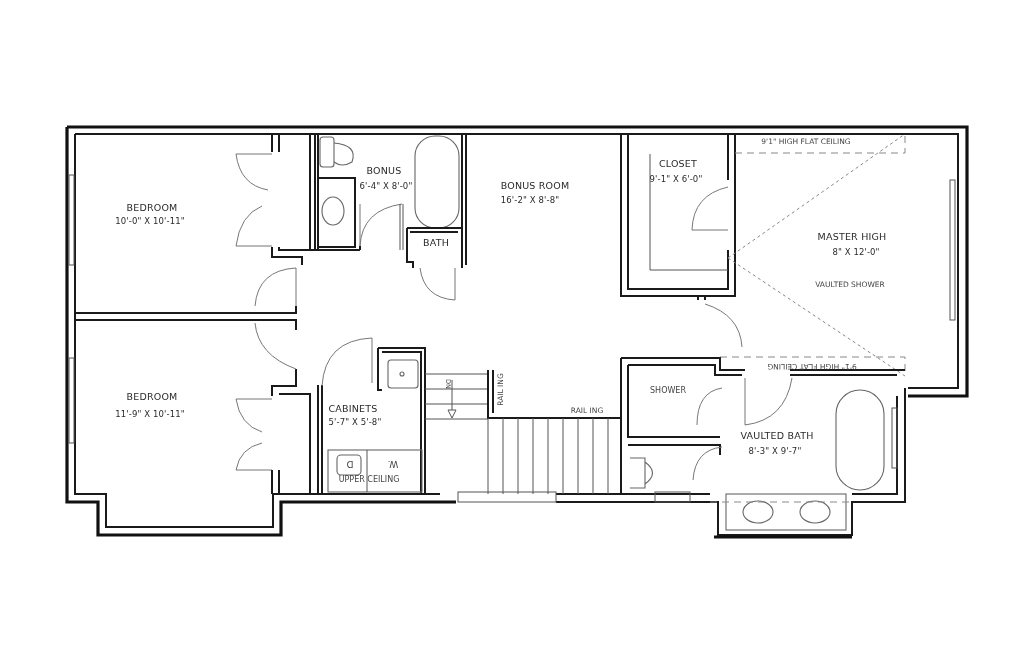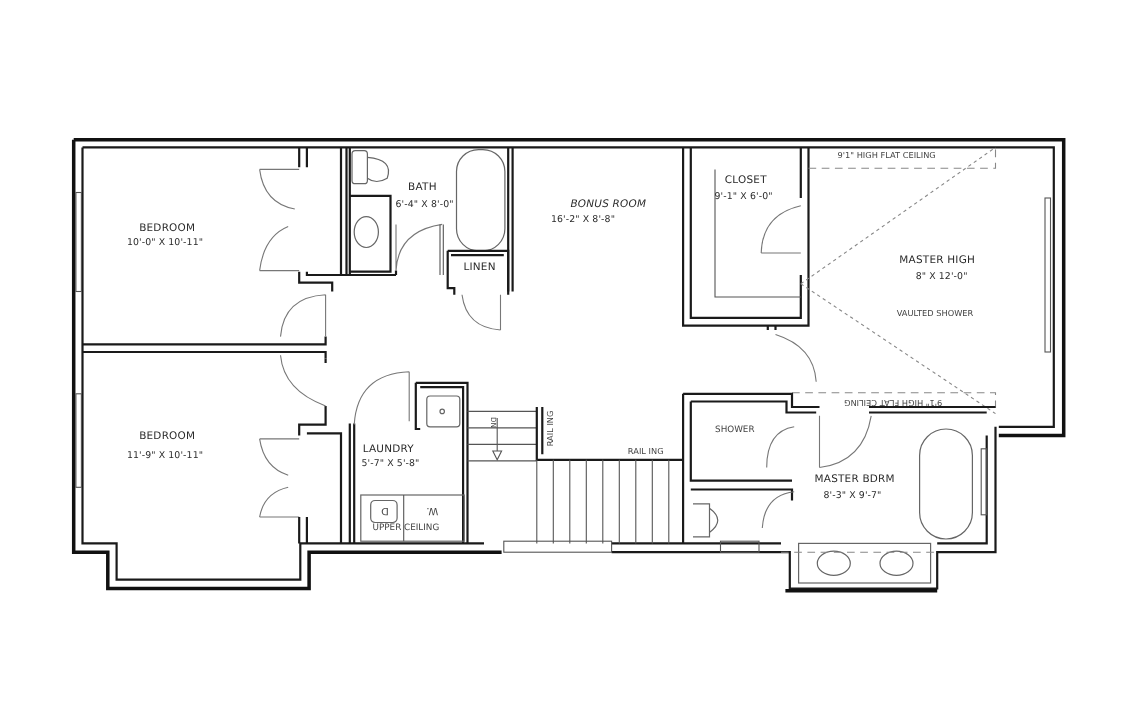"BATH" div.lbl { text: BATH -> BONUS }
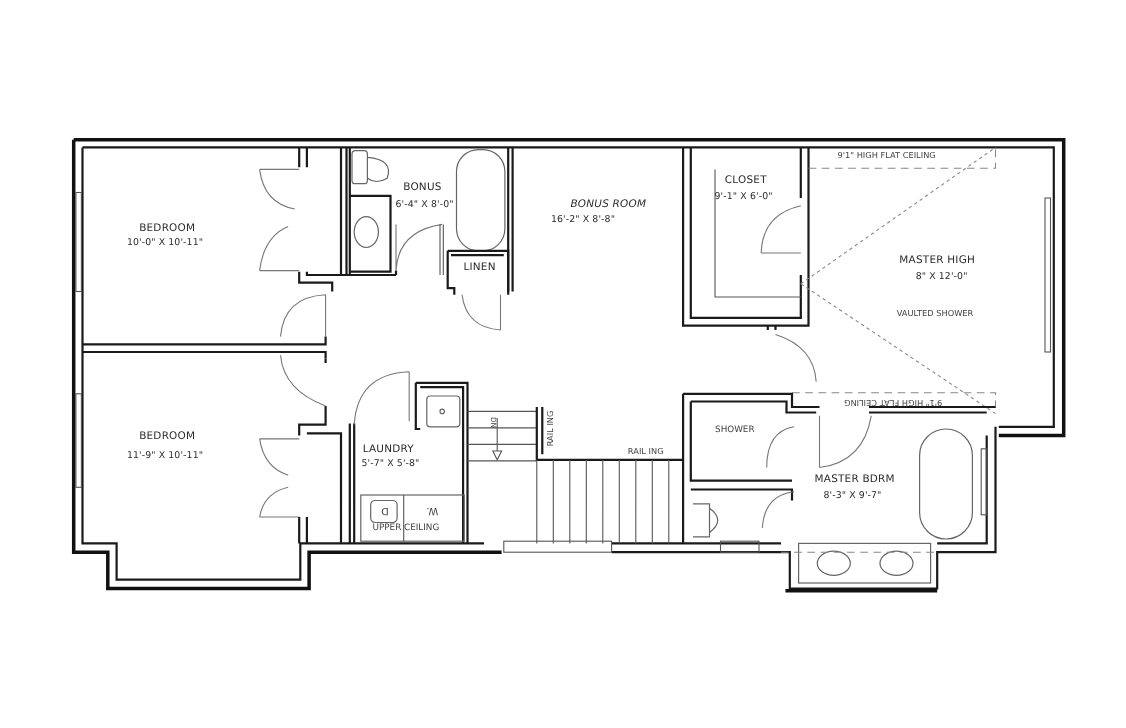"BONUS ROOM" div.lbl { font-style: italic -> none; left: 553px -> 535px }
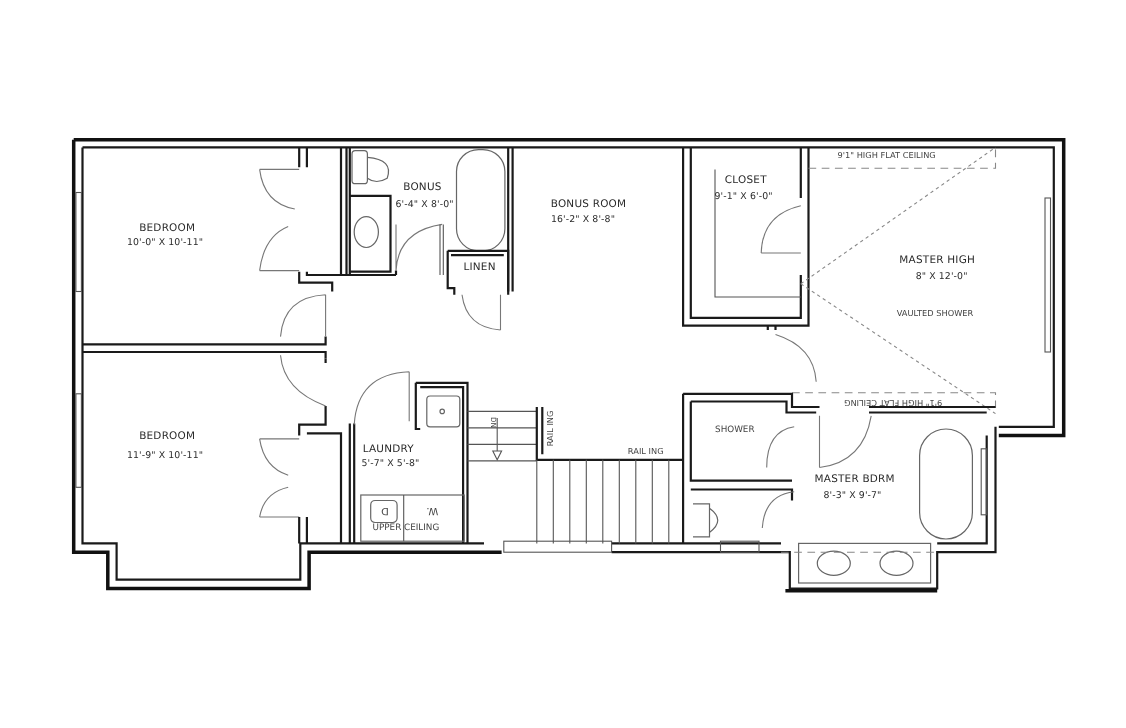"LINEN" div.lbl { text: LINEN -> BATH }
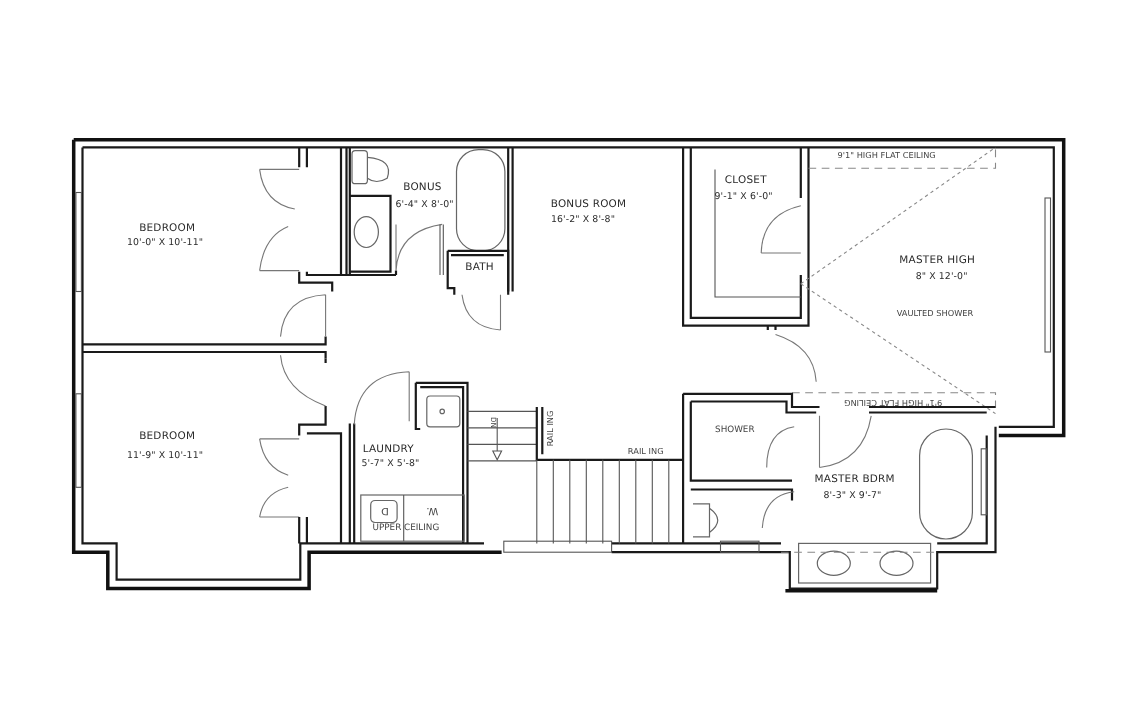"LAUNDRY" div.lbl { text: LAUNDRY -> CABINETS }
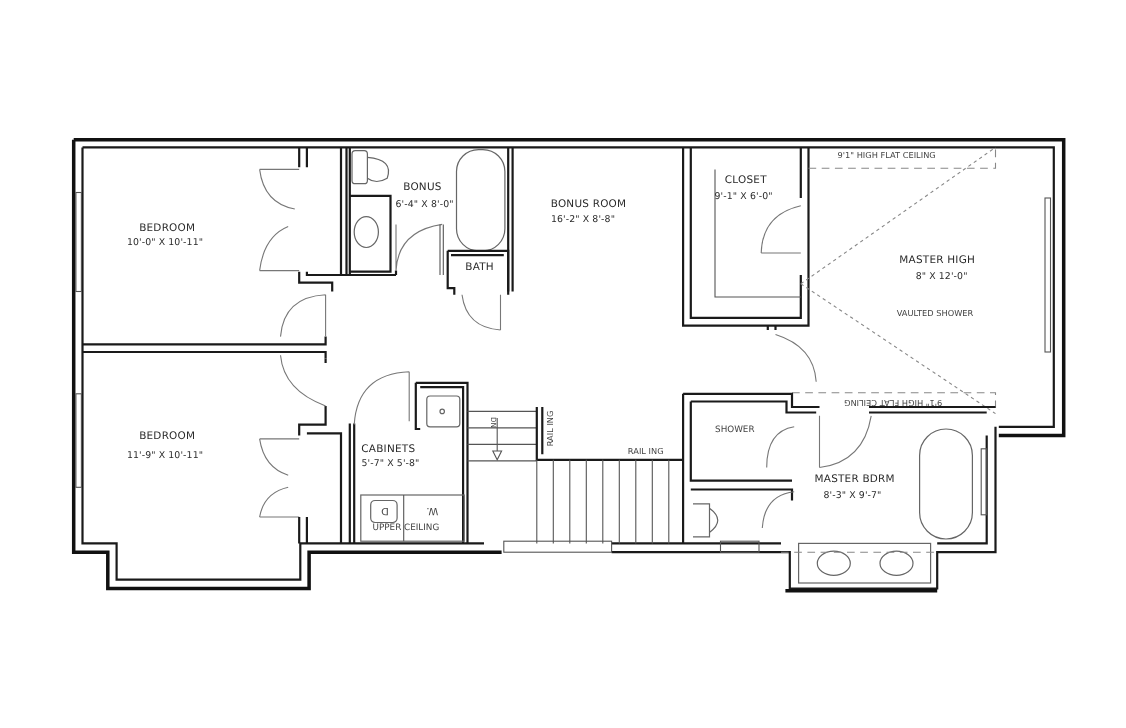"MASTER BDRM" div.lbl { text: MASTER BDRM -> VAULTED BATH }
